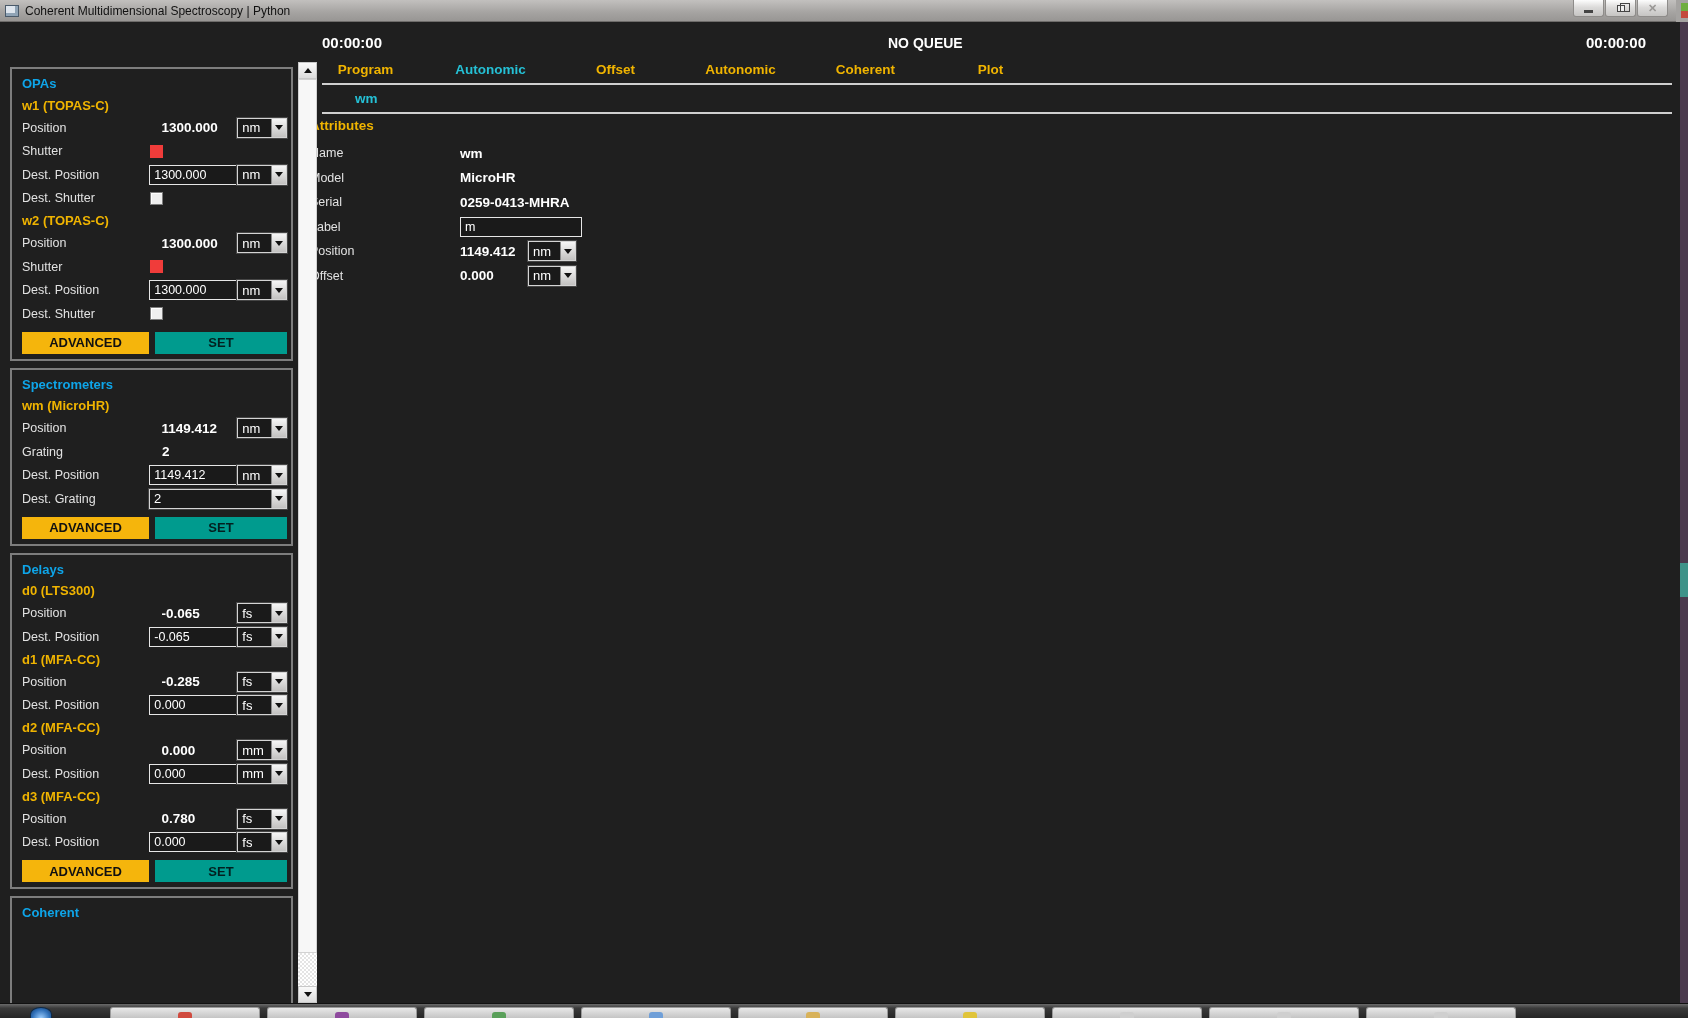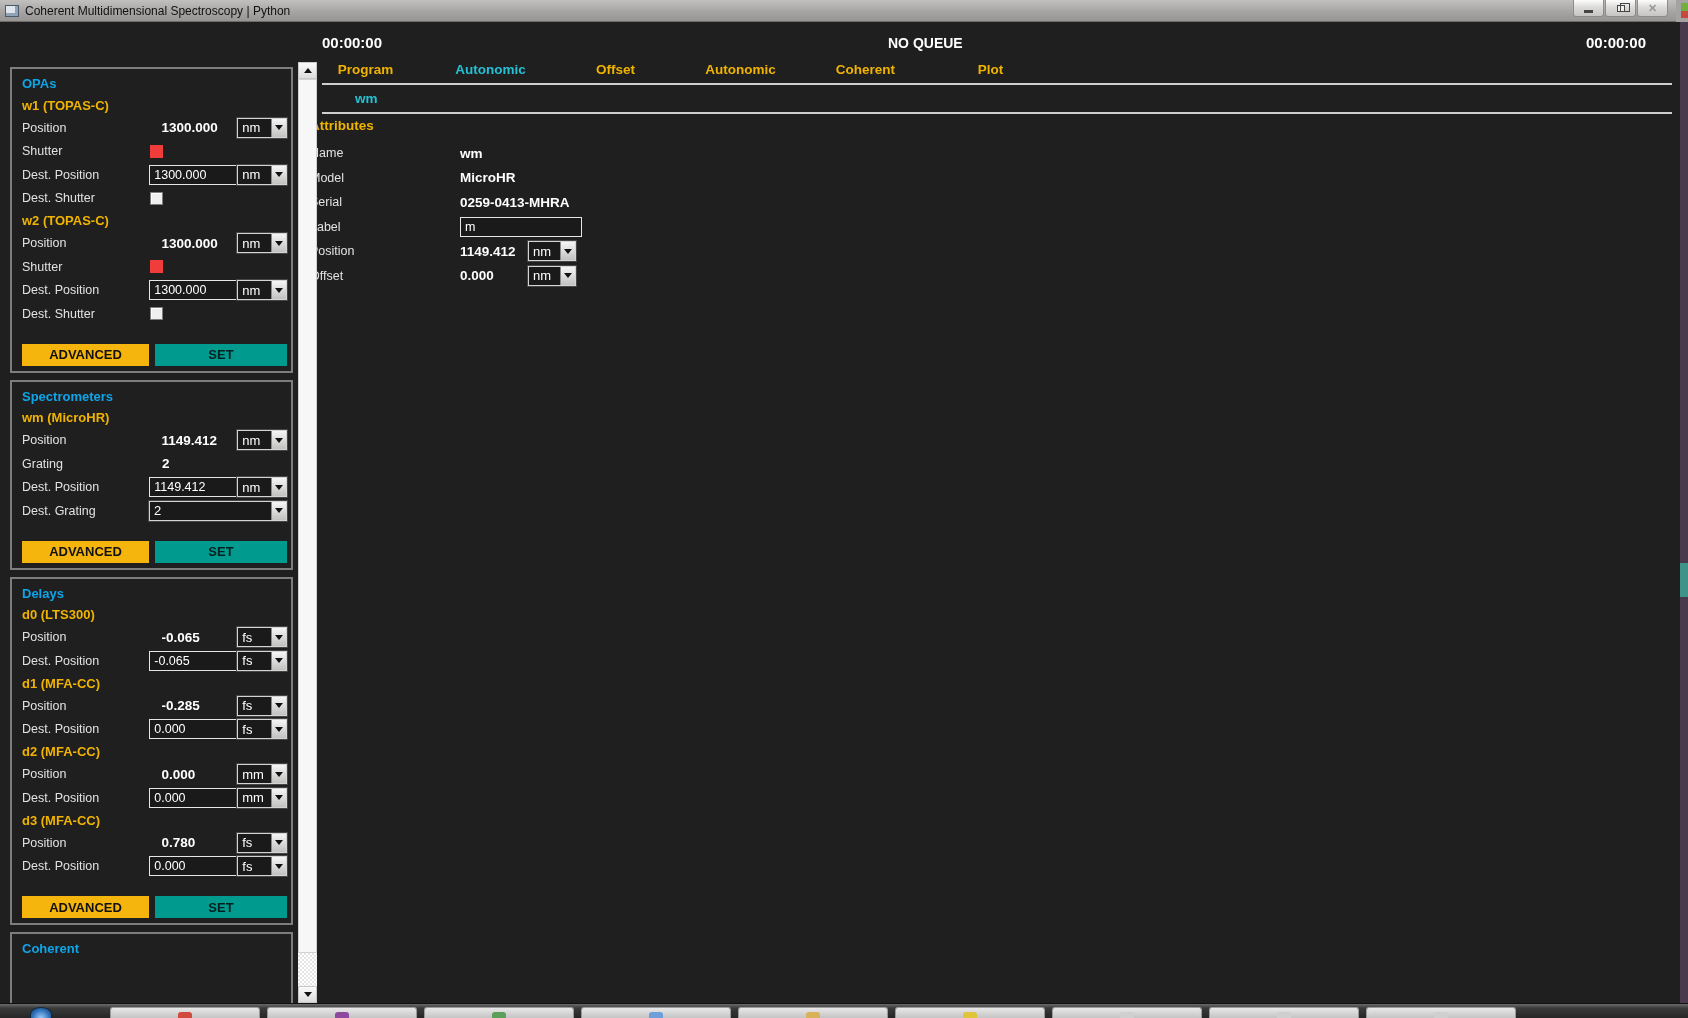"ADVANCED" .g-footer { margin-top: 18px -> 6px }
